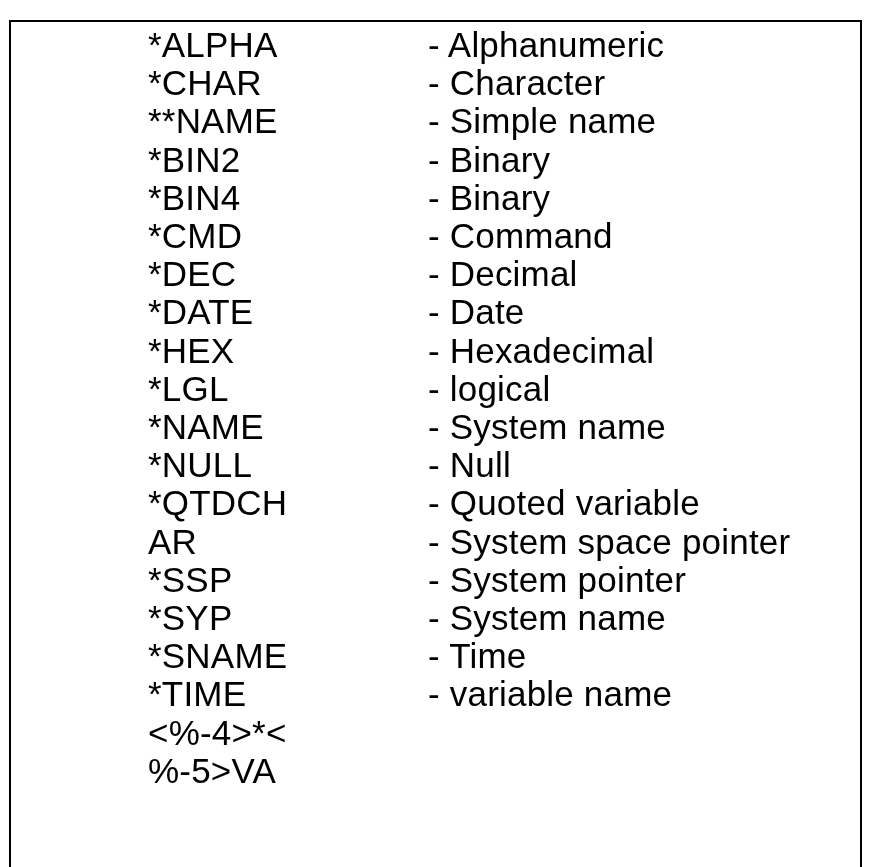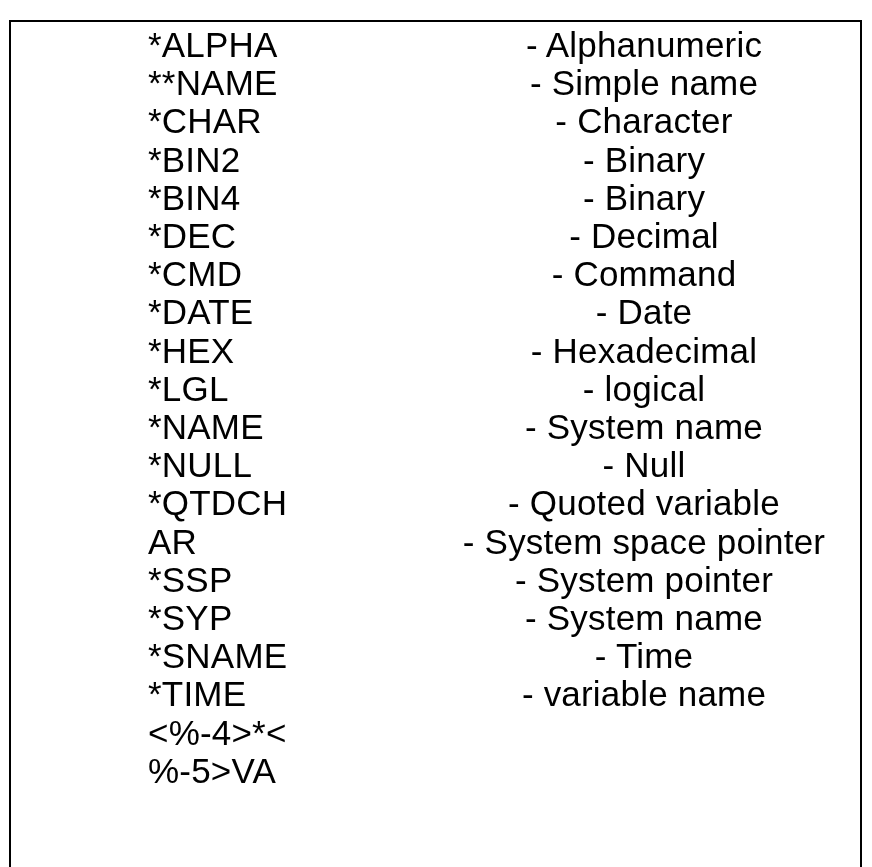"- Alphanumeric" .desc { text-align: center -> none }
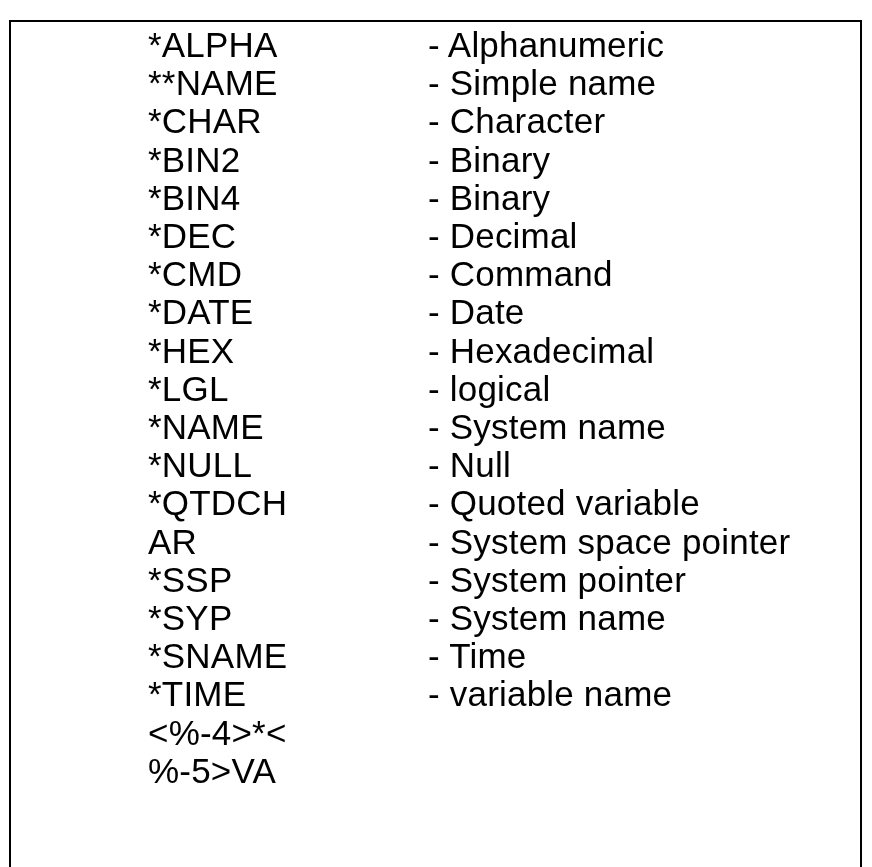"**NAME" div.row { order: before "*CHAR" -> after "*CHAR" }
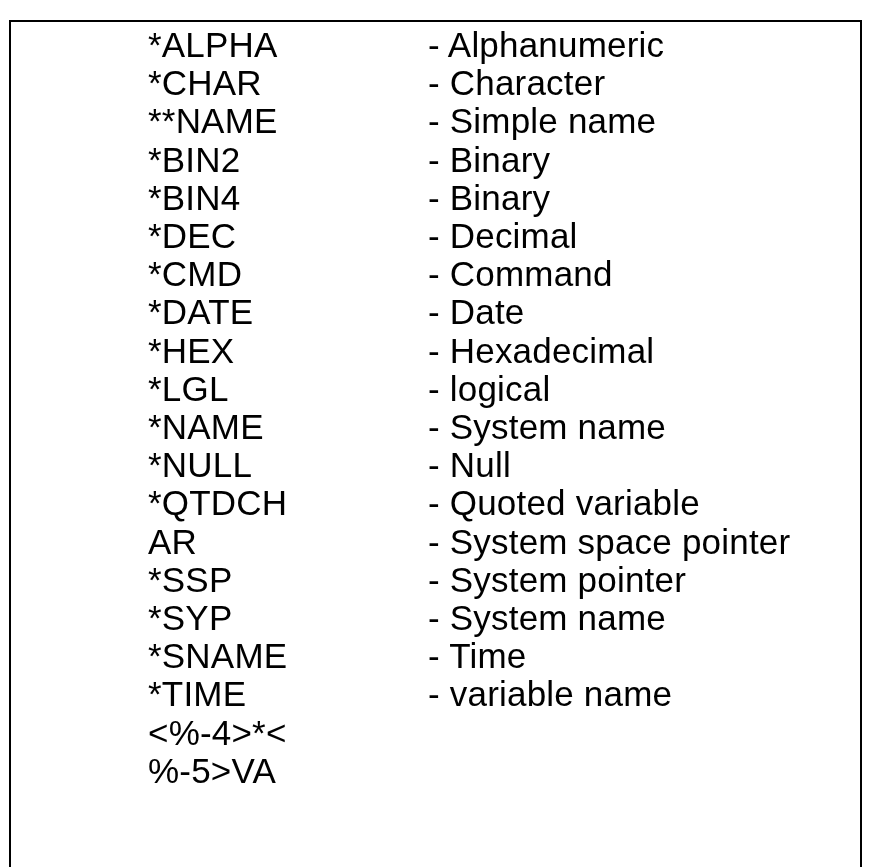"*DEC" div.row { order: before "*CMD" -> after "*CMD" }
